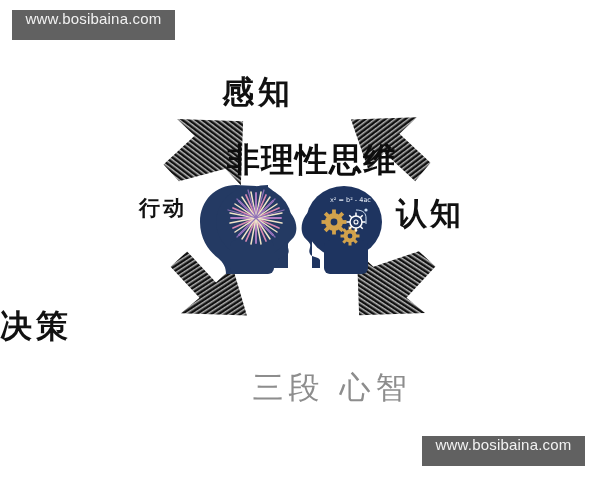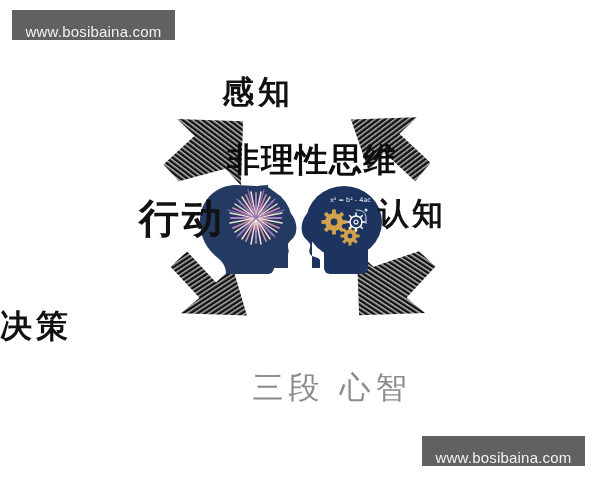"www.bosibaina.com" .watermark { align-items: flex-end -> flex-start }
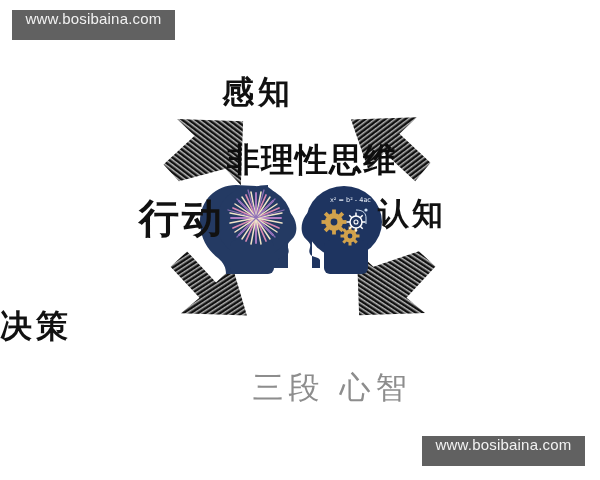"行动" .label-action { font-size: 40px -> 21px }
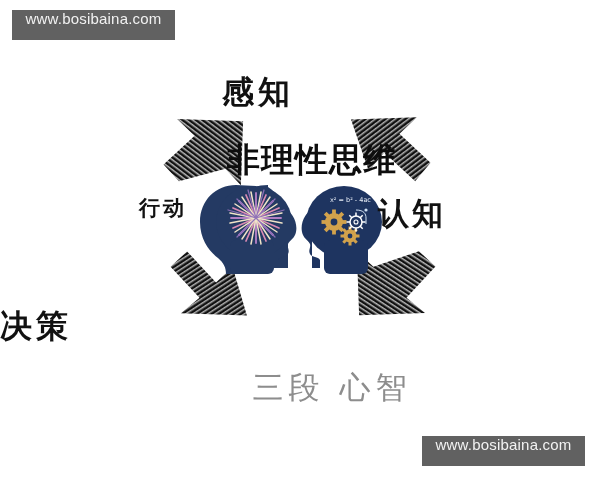"认知" .label-cognition { left: 378px -> 396px }
